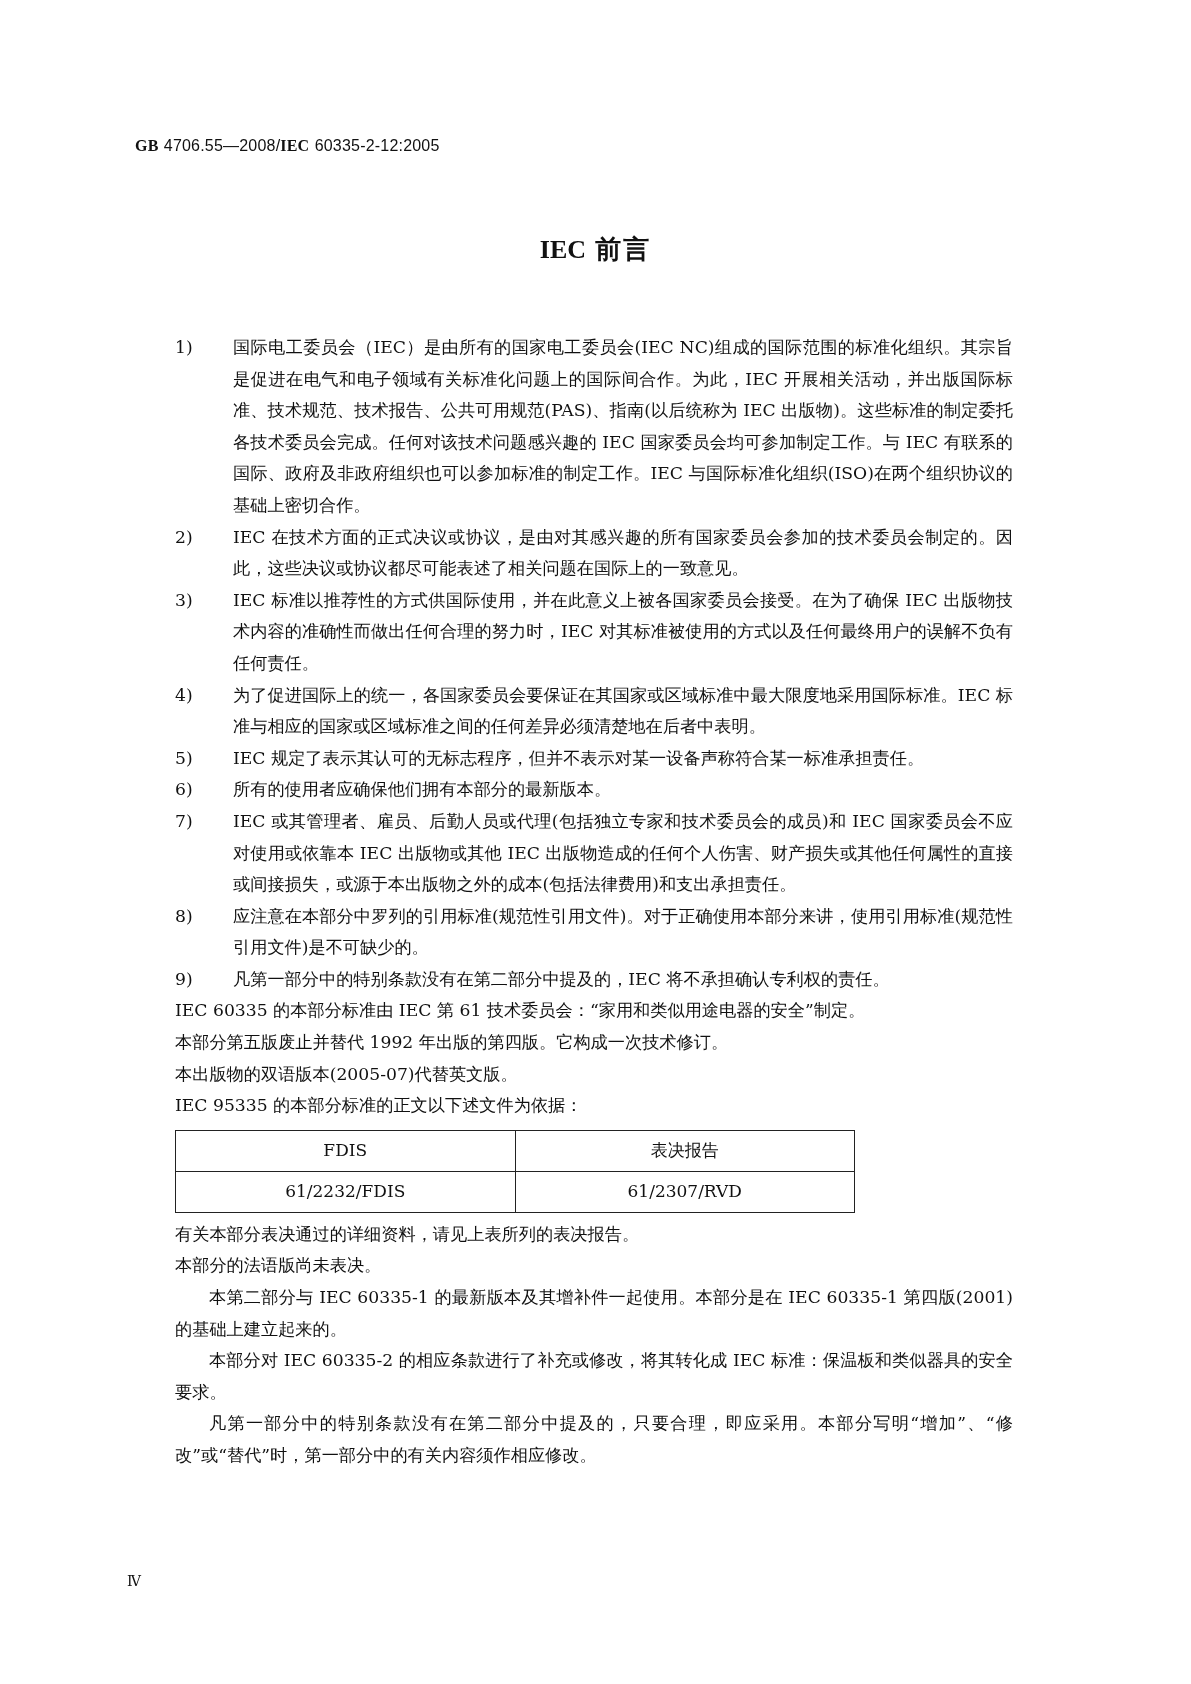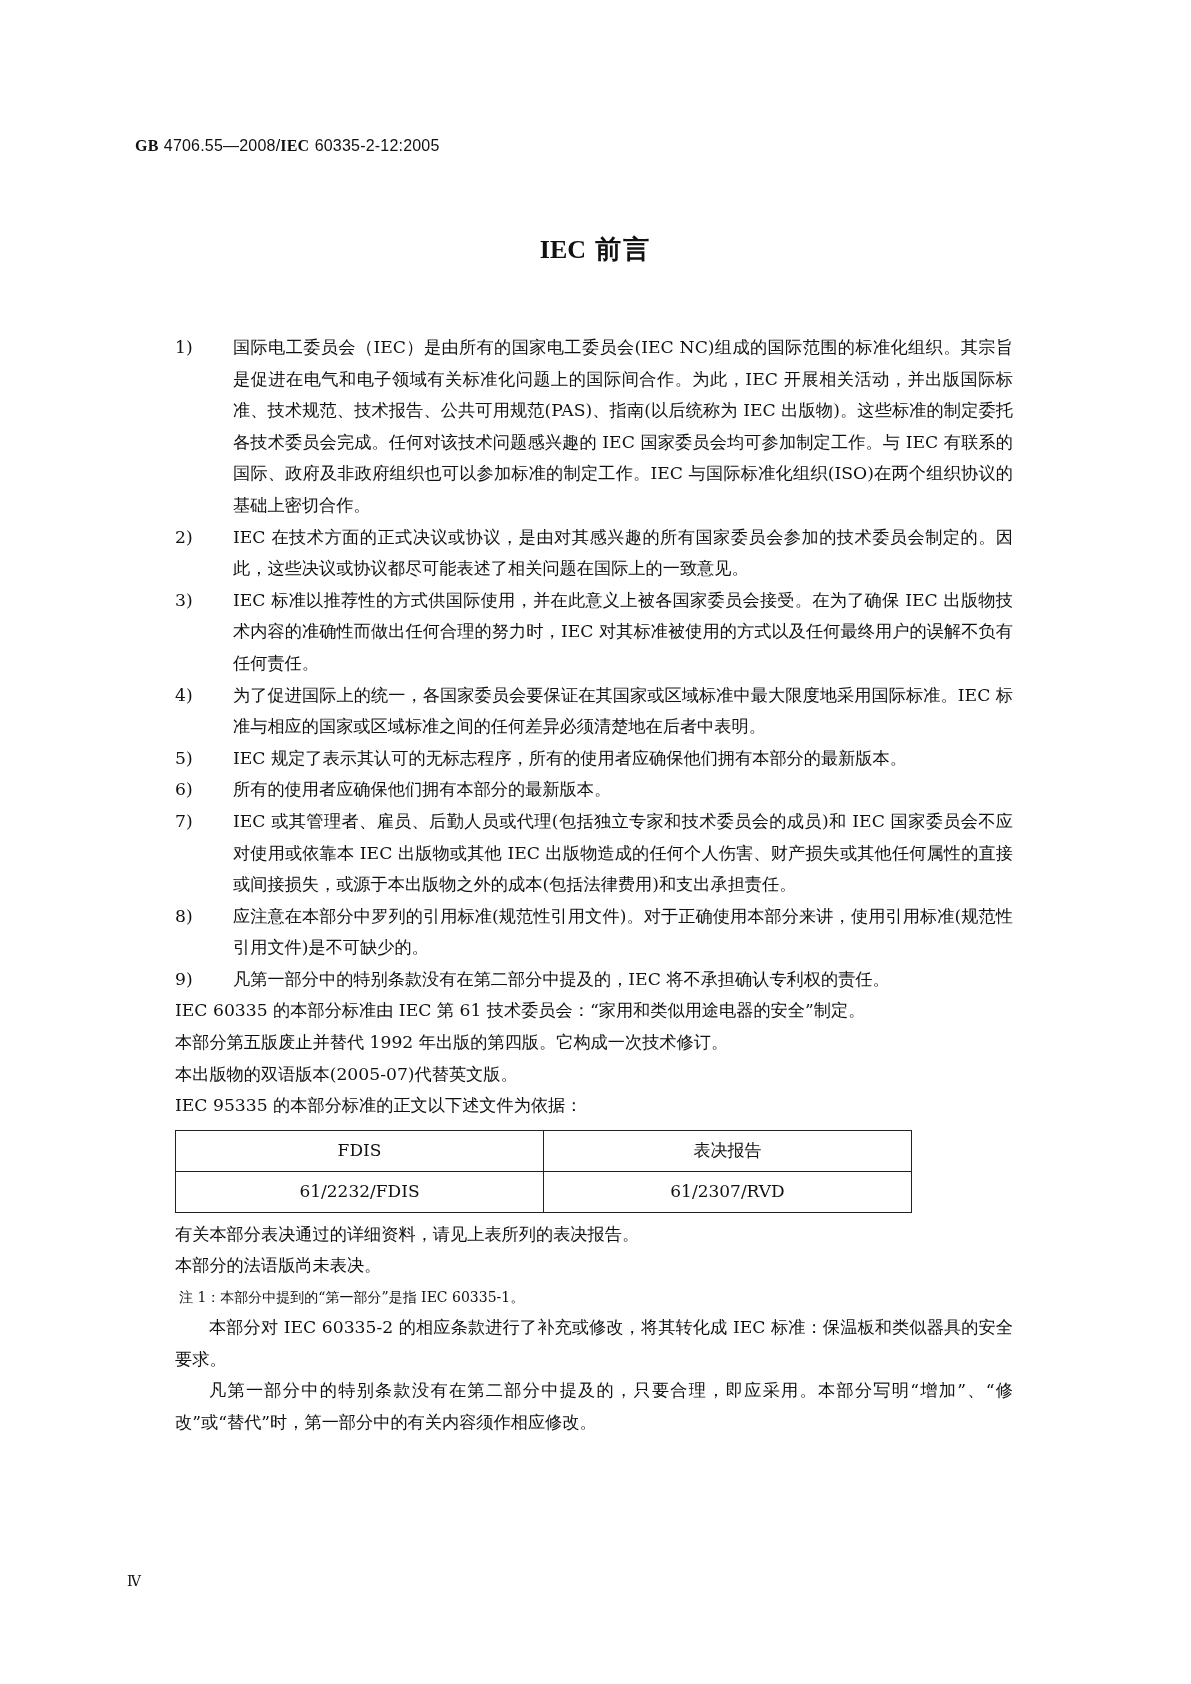"IEC 规定了表示其认可的无标志程序，所有的使用者应确保他们拥有本部分的最新版本。" span.t { text: 所有的使用者应确保他们拥有本部分的最新版本 -> 但并不表示对某一设备声称符合某一标准承担责任 }
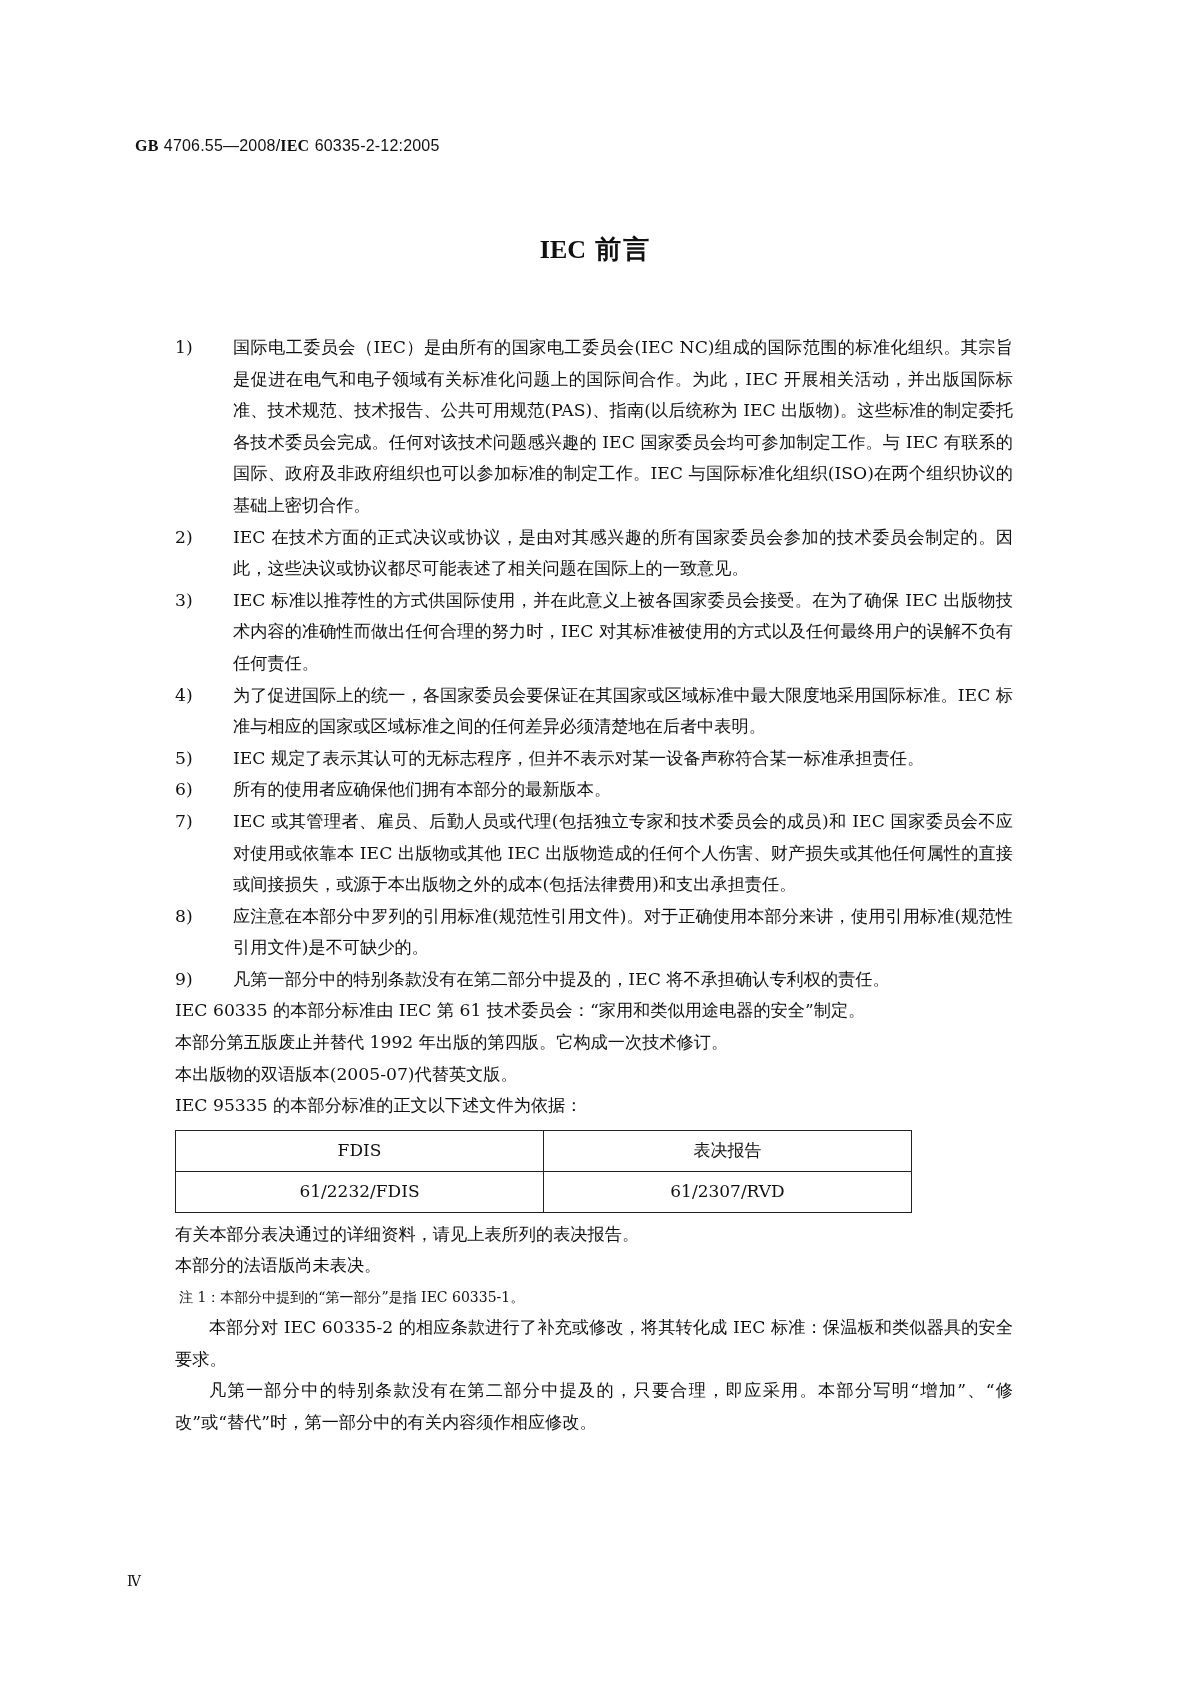"FDIS" table.votes { width: 737px -> 680px }
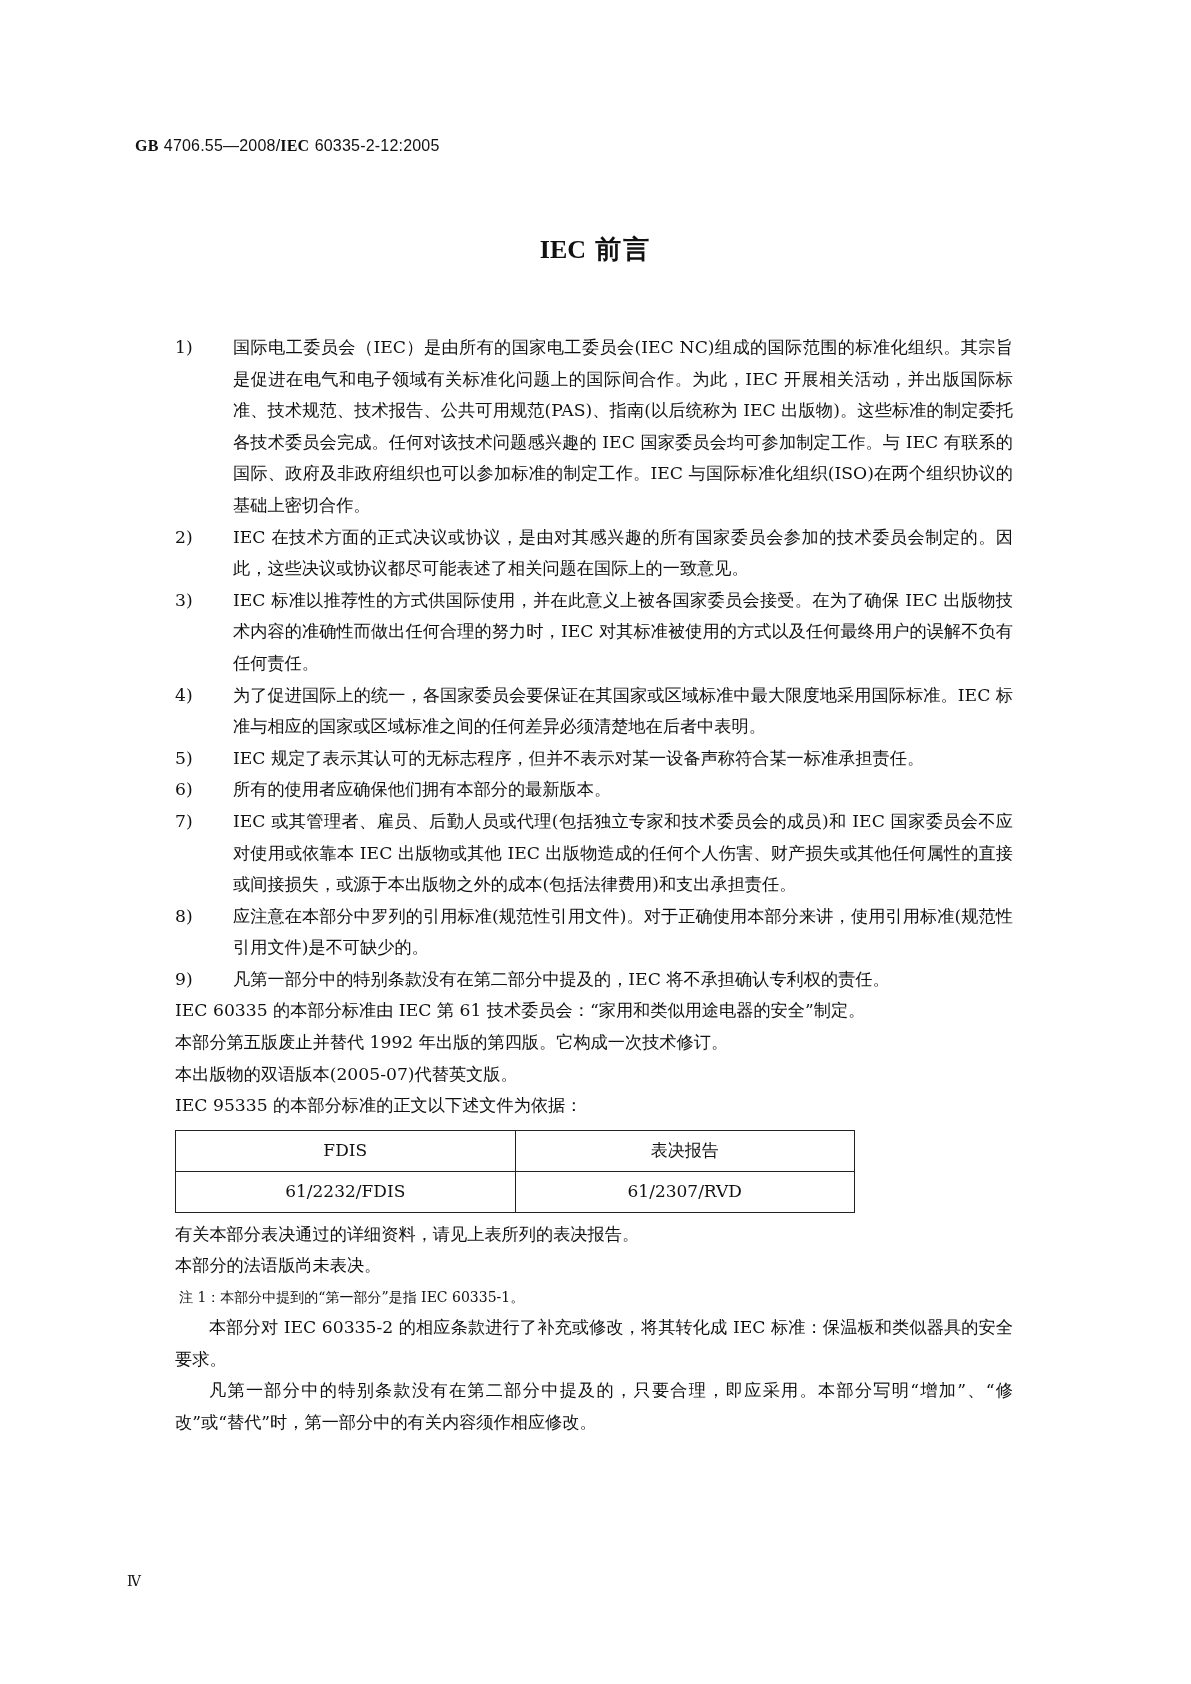"本第二部分与 IEC 60335-1 的最新版本及其增补件一起使用。本部分是在" p.indent { html: none -> <p>本第二部分与 IEC 60335-1 的最新版本及其增补件一起使用。本部分是在 IEC 60335-1 第四版(2001)的基础上建立起来的。</p> }
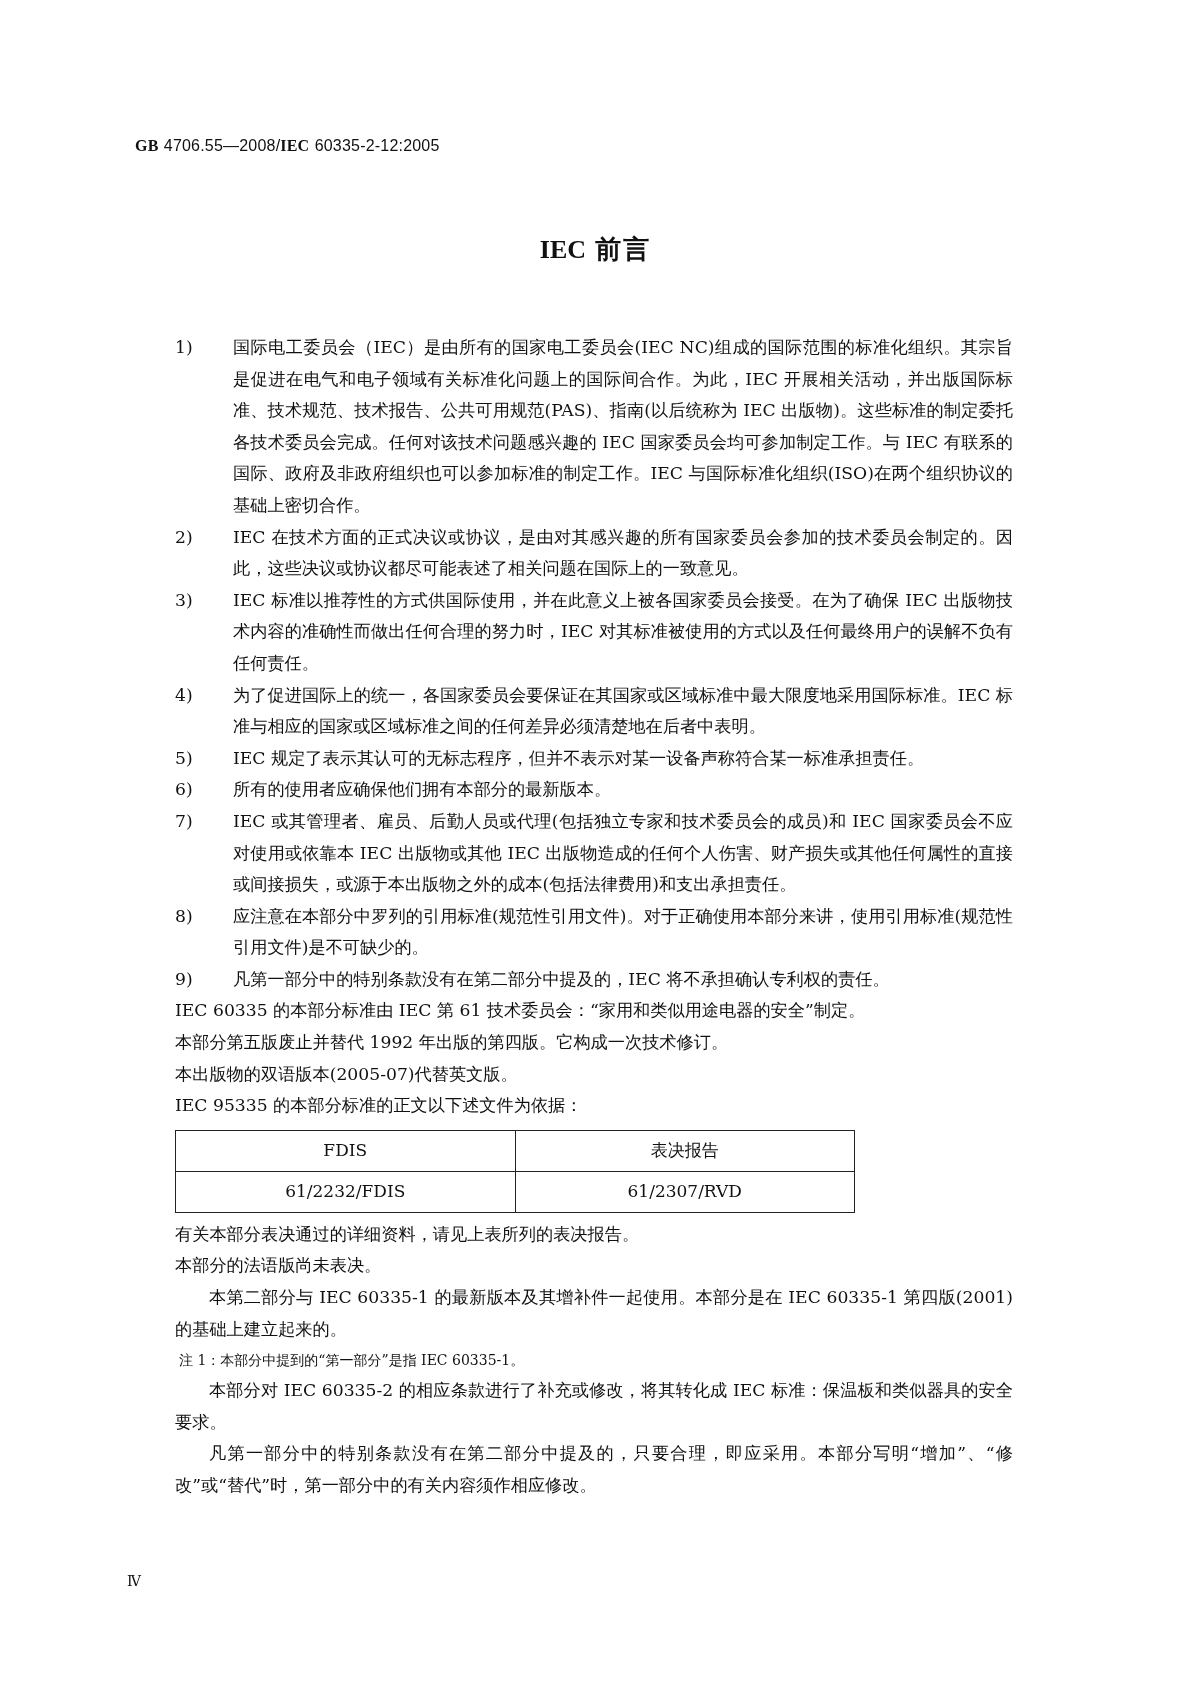"注 1：本部分中提到的“第一部分”是指 IEC 60335-1。" p.note { html: <p>注 1：本部分中提到的“第一部分”是指 IEC 60335-1。</p> -> none }
